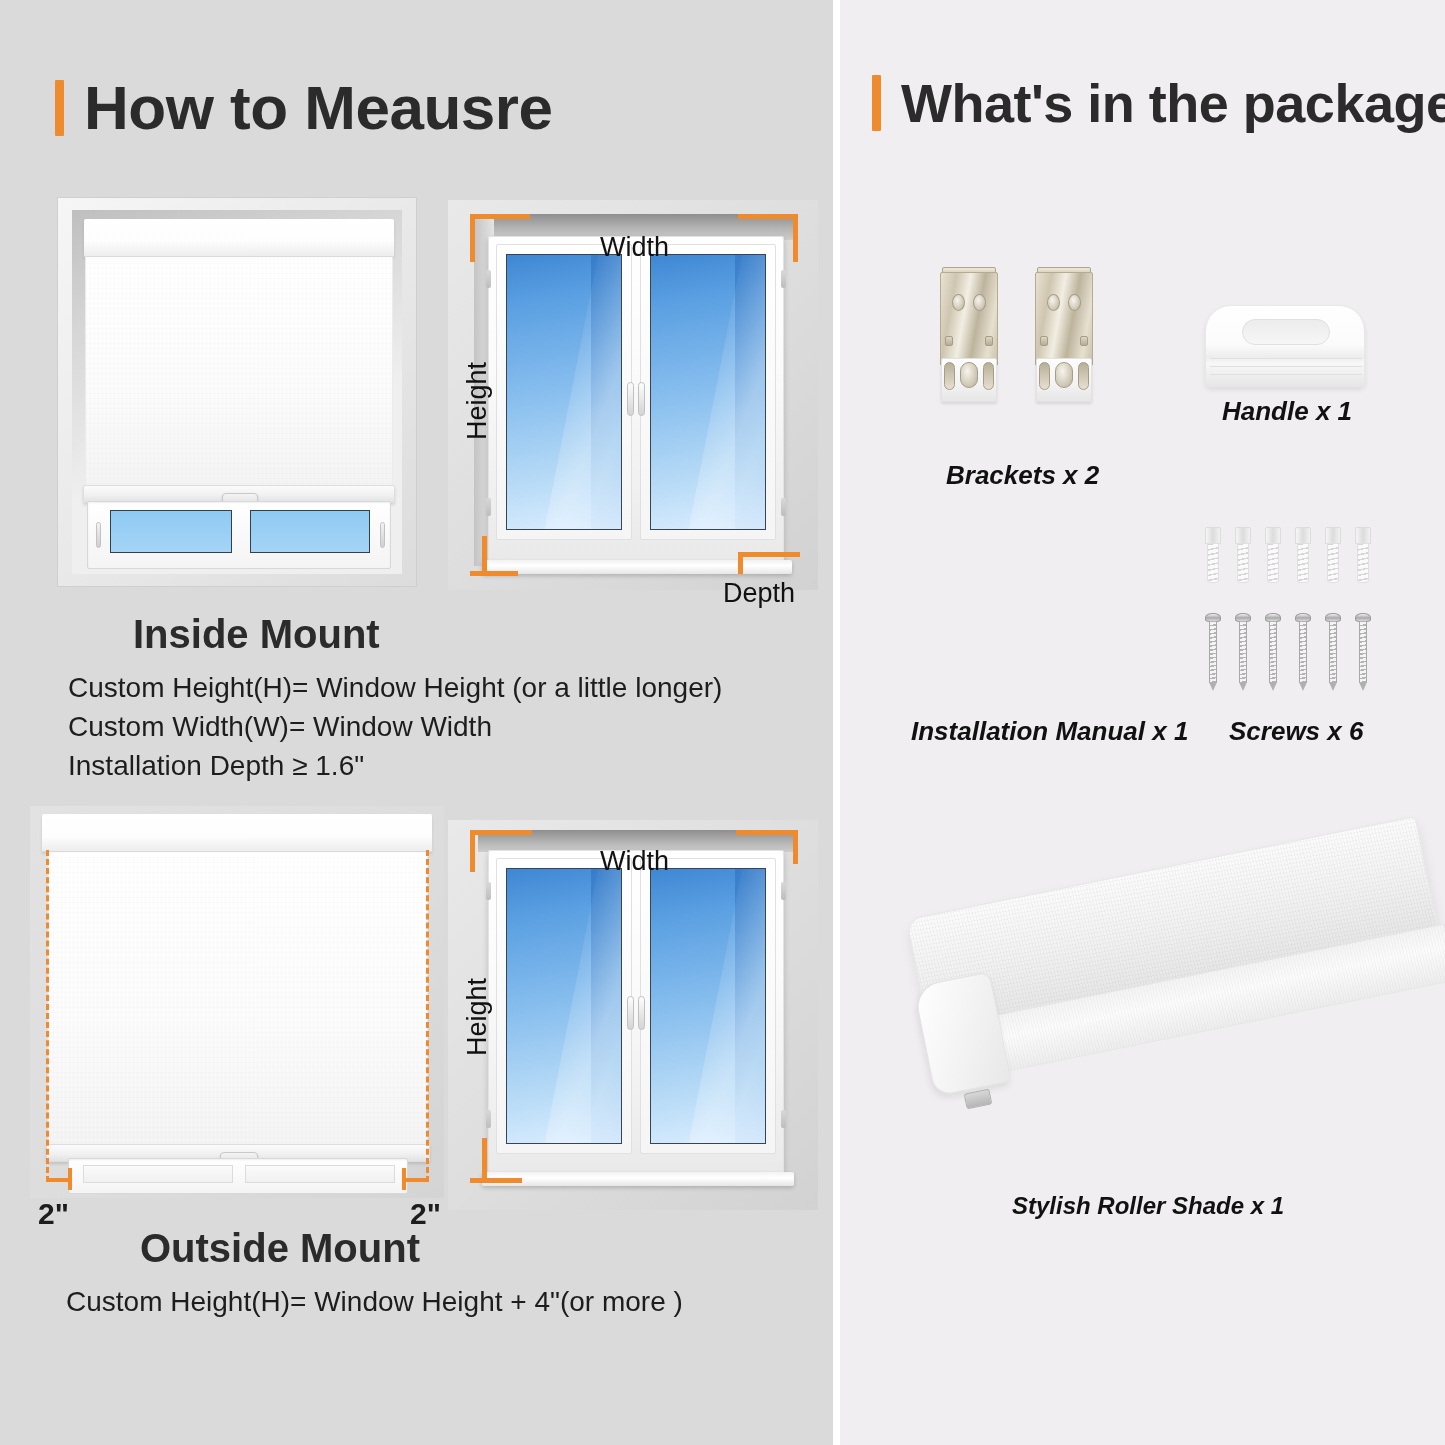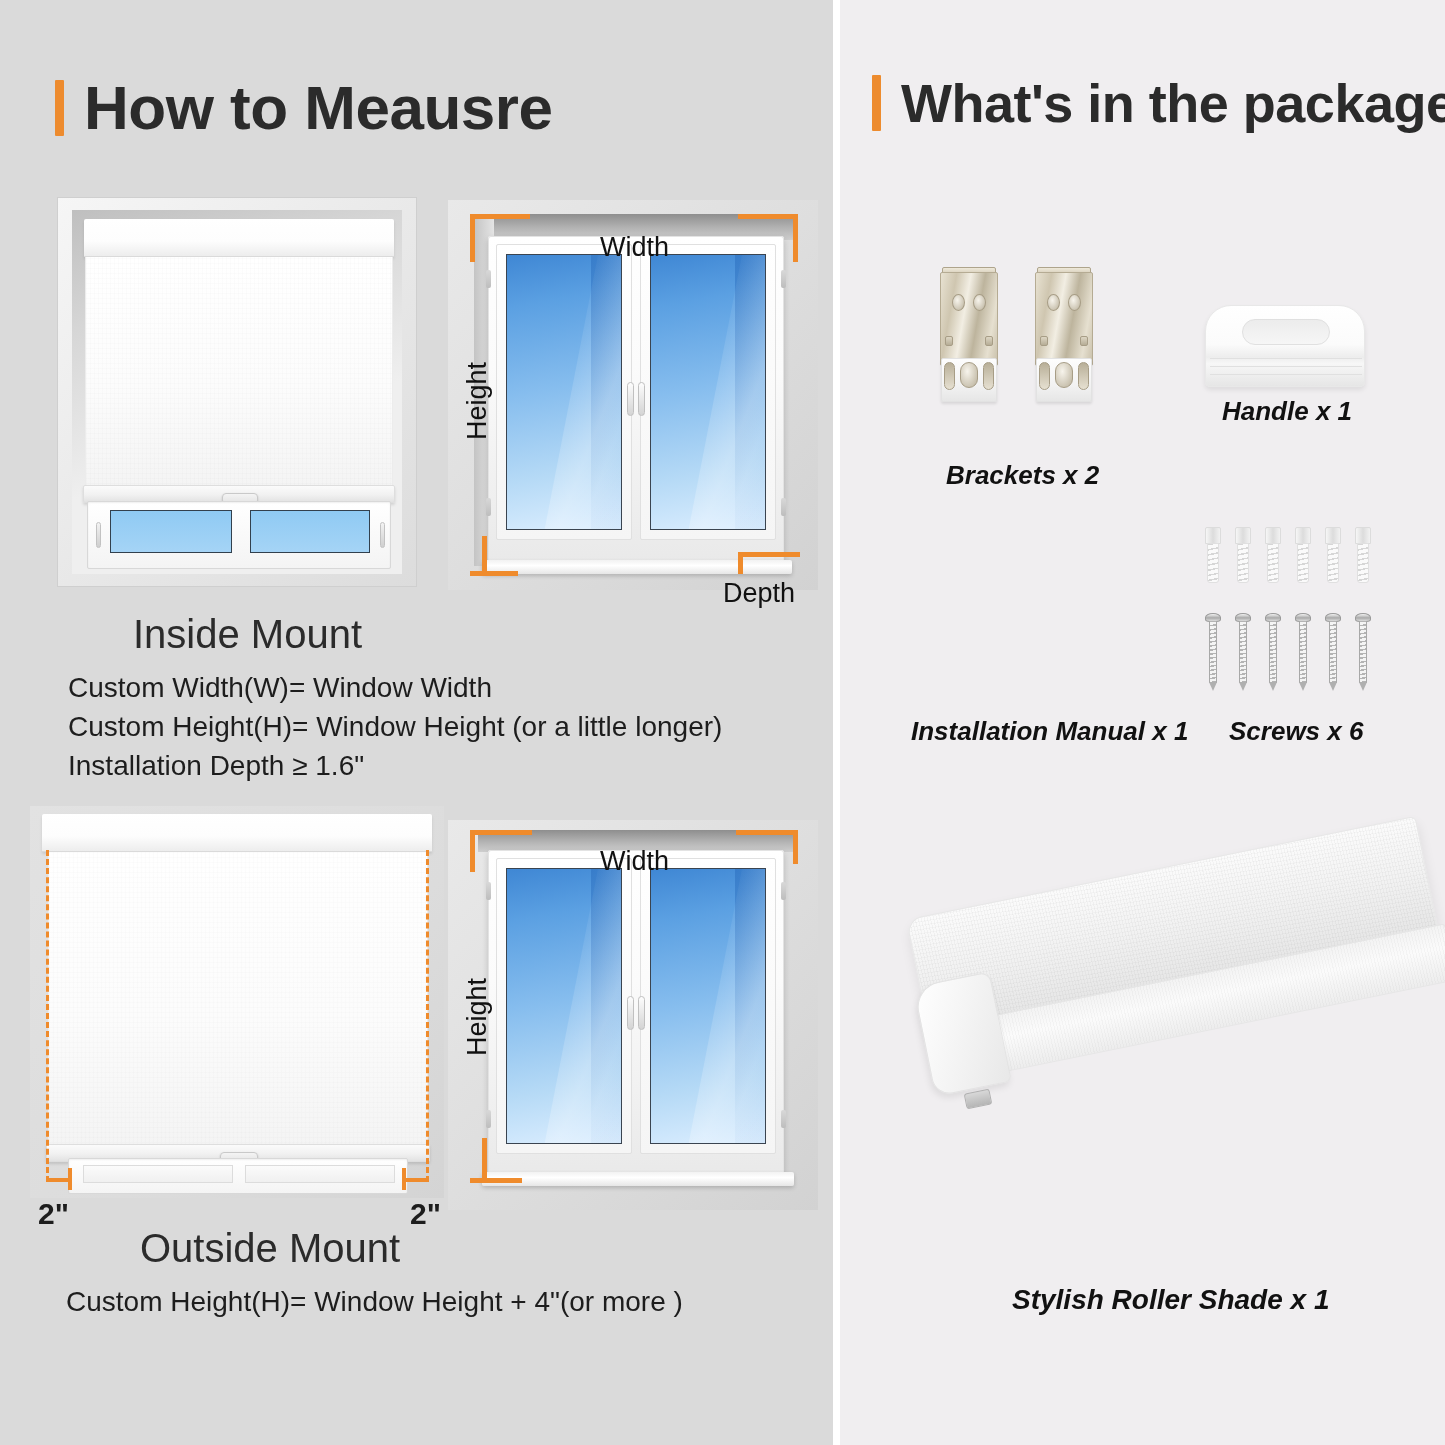"Inside Mount" .section-title { font-weight: normal -> bold }
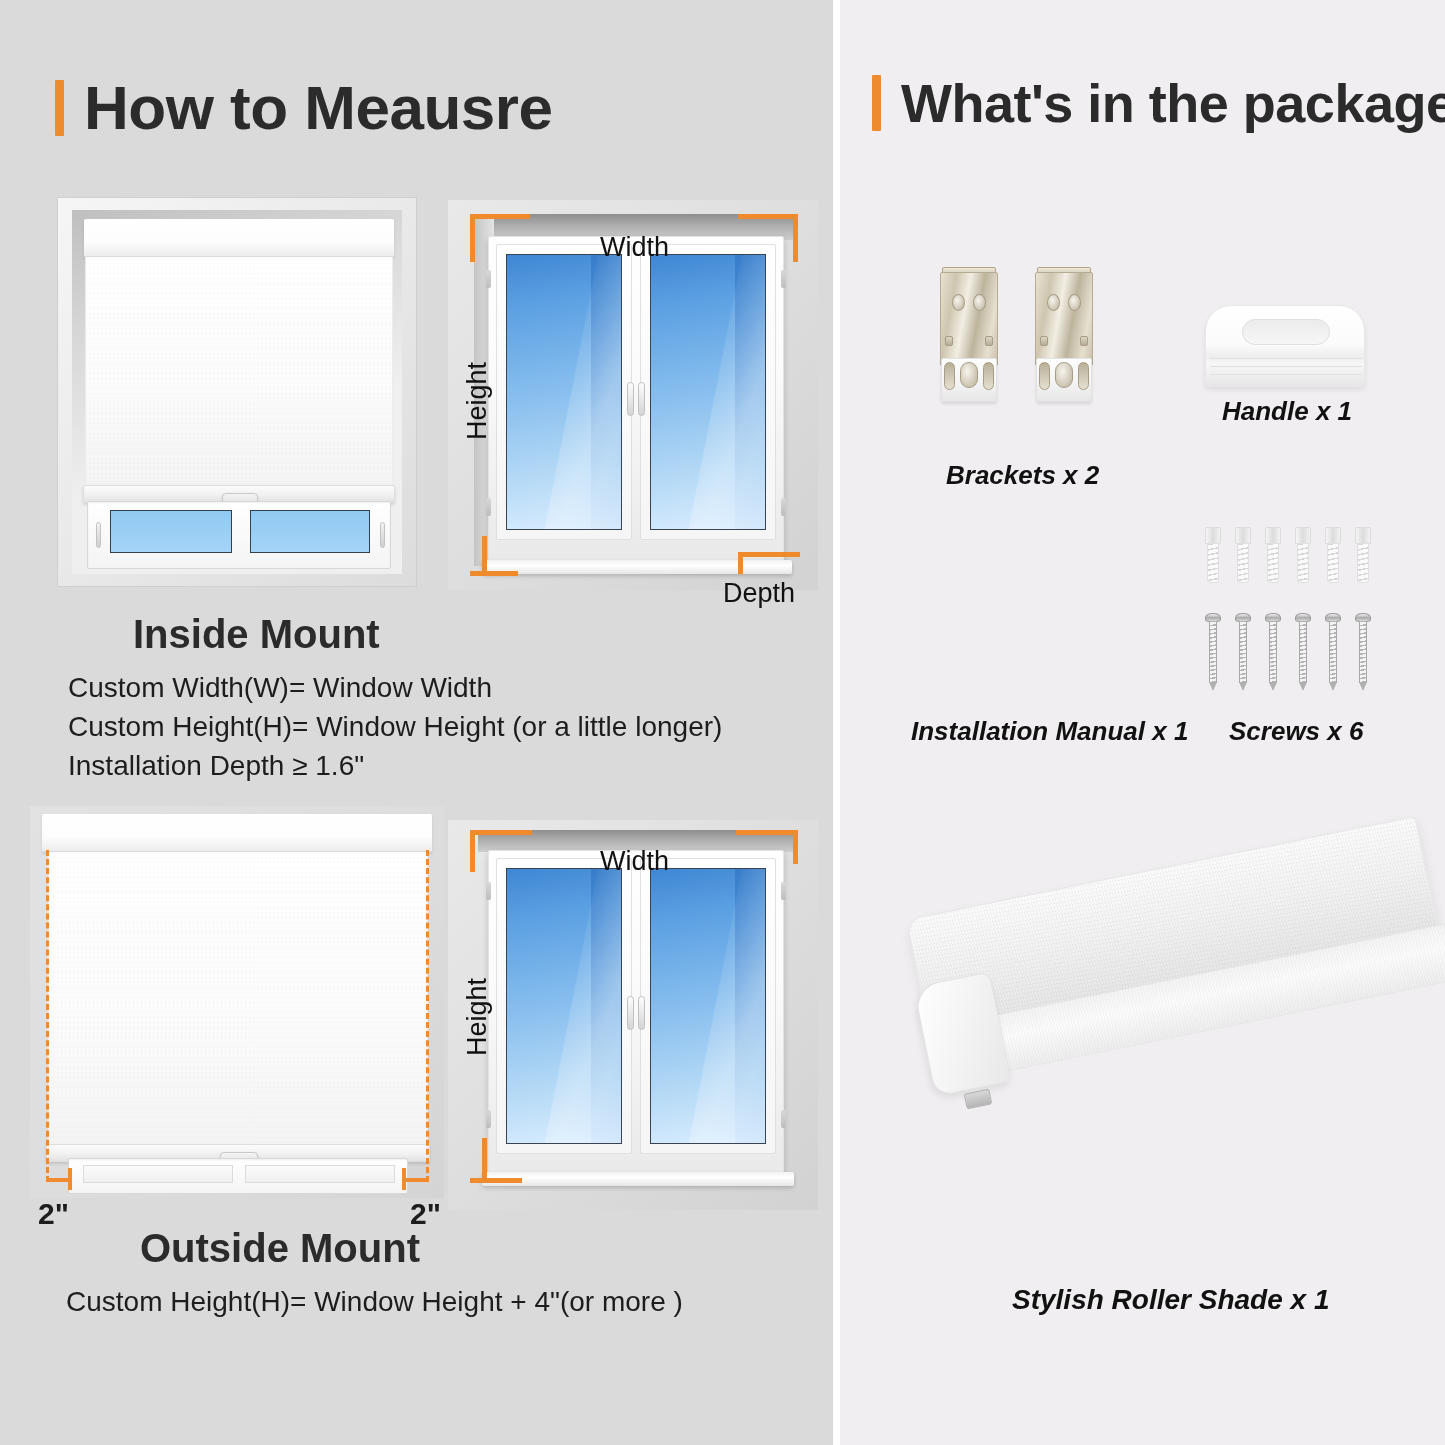"Custom Width(W)= Window Width" div.spec-line { order: before "Custom Height(H)= Window Height (or" -> after "Custom Height(H)= Window Height (or" }
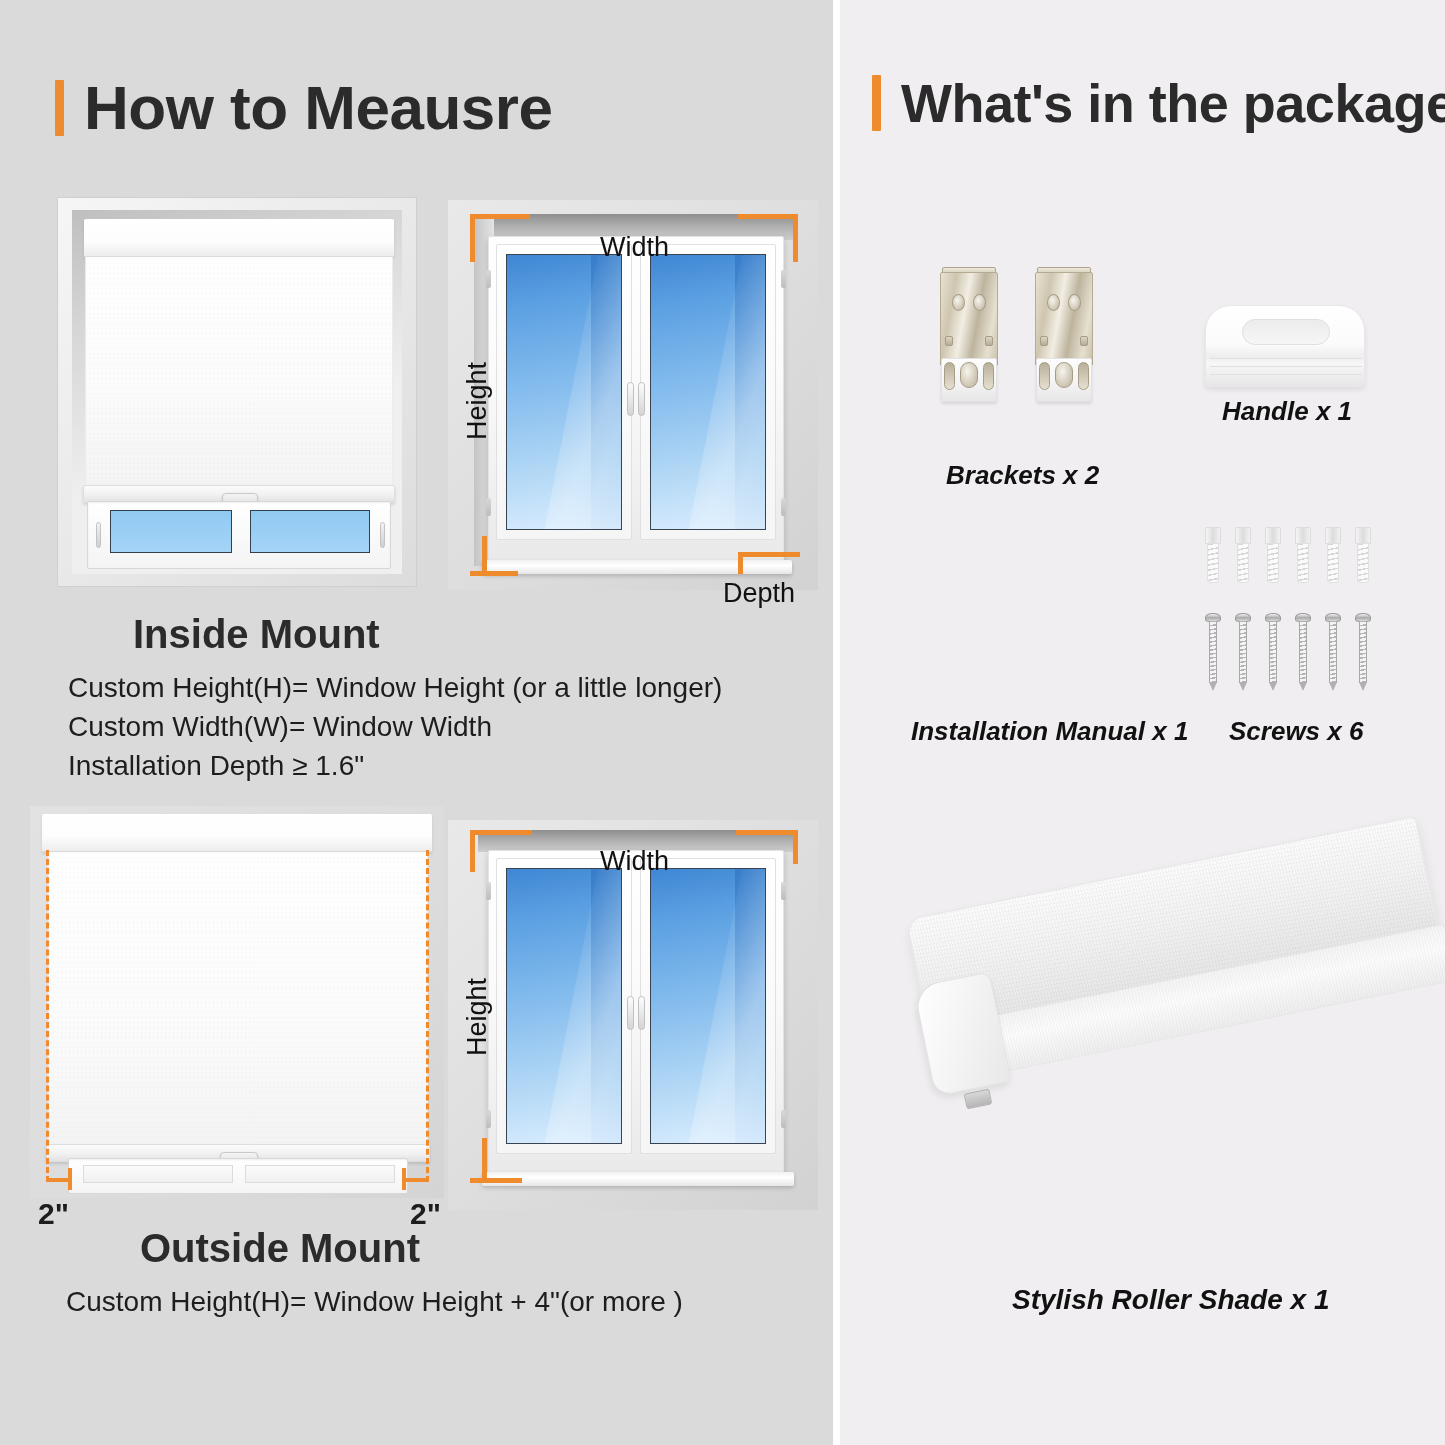"Stylish Roller Shade x 1" div.pkg-label { font-size: 28px -> 24px; top: 1284px -> 1192px }
